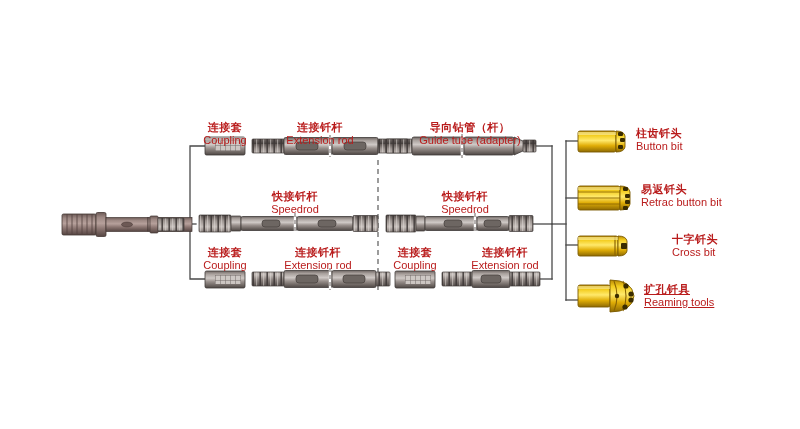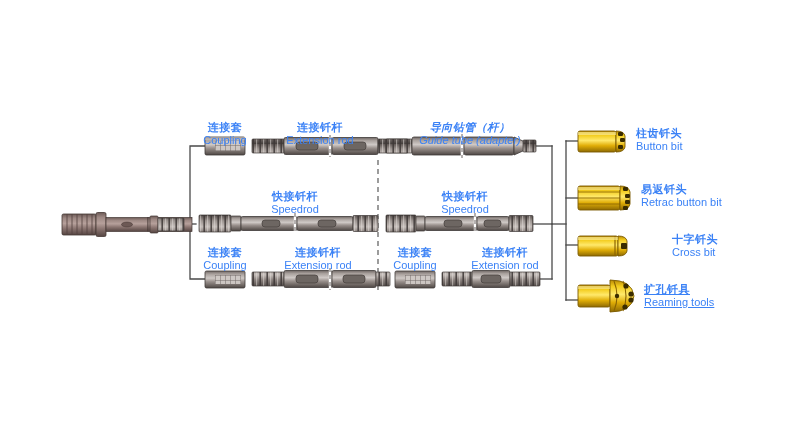"连接套" .lbl { color: #3b82f6 -> #b91c1c }
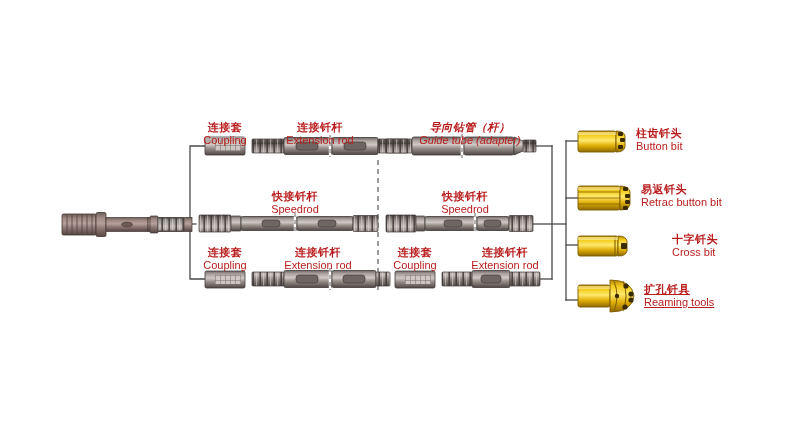"导向钻管（杆）" div.lbl { font-style: italic -> none }
